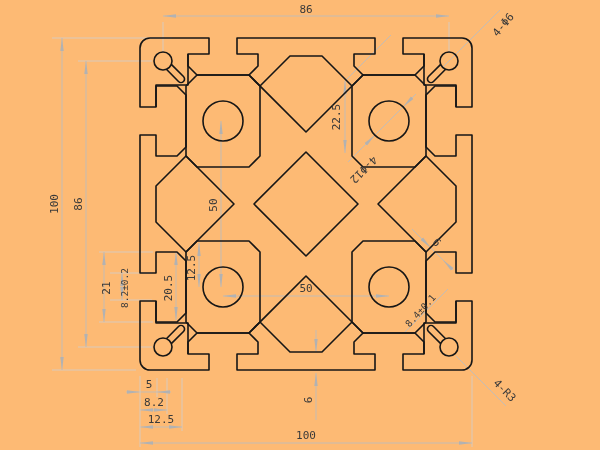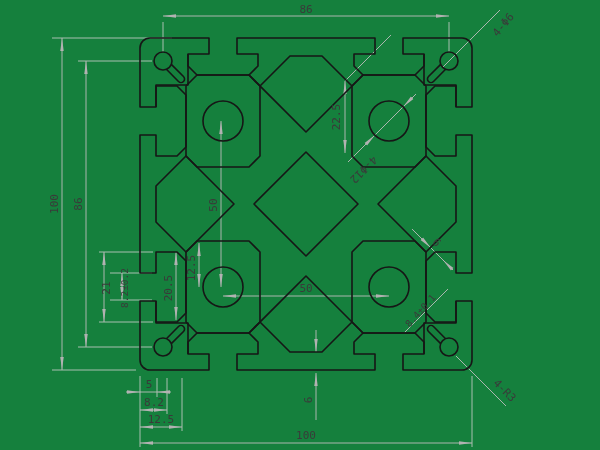"86" .canvas { background: #15803d -> #fdba74 }
